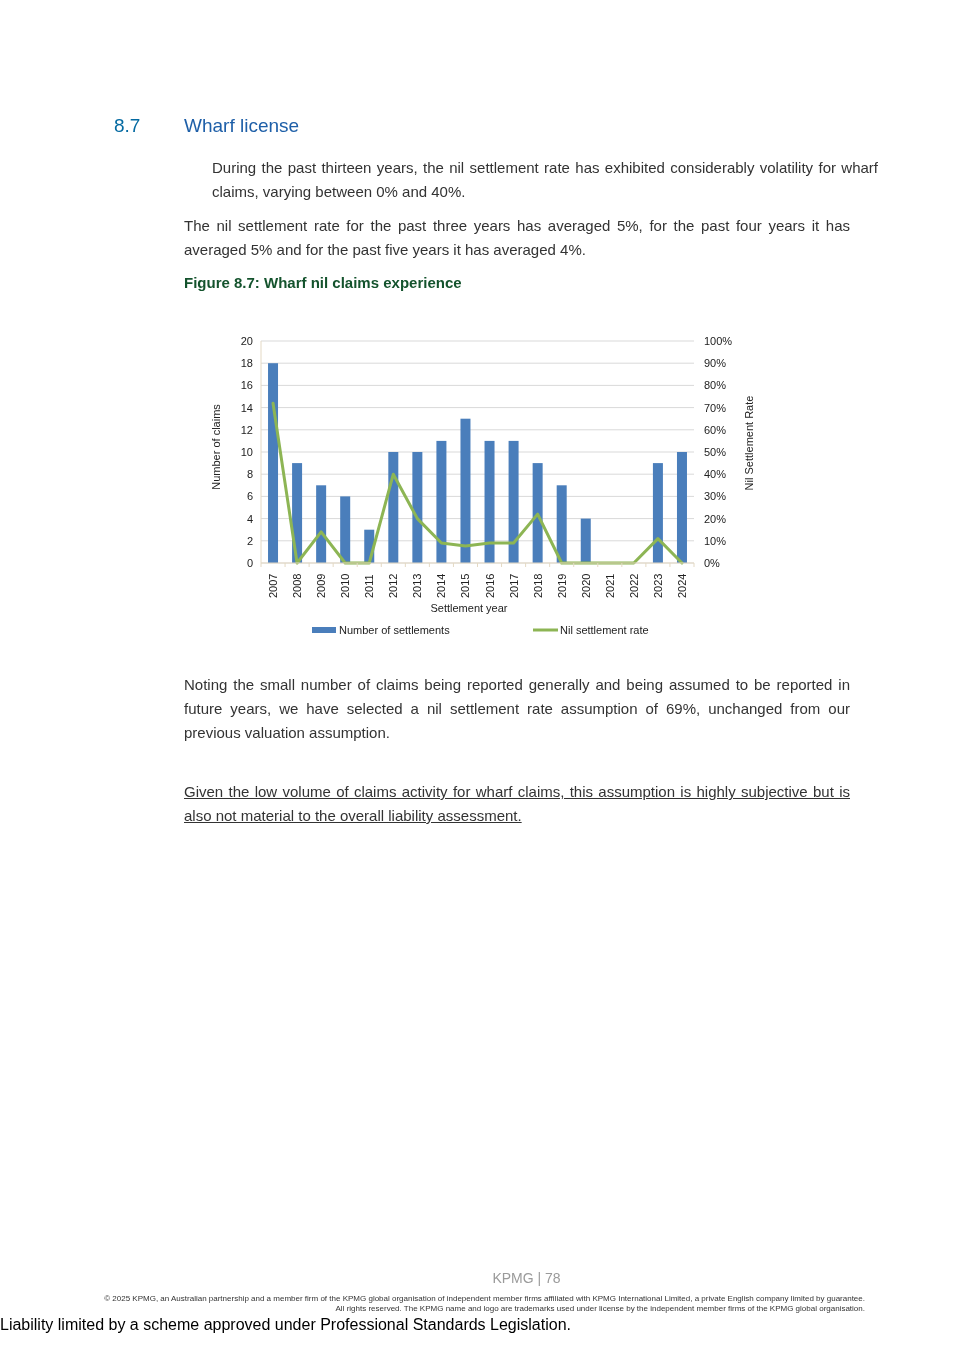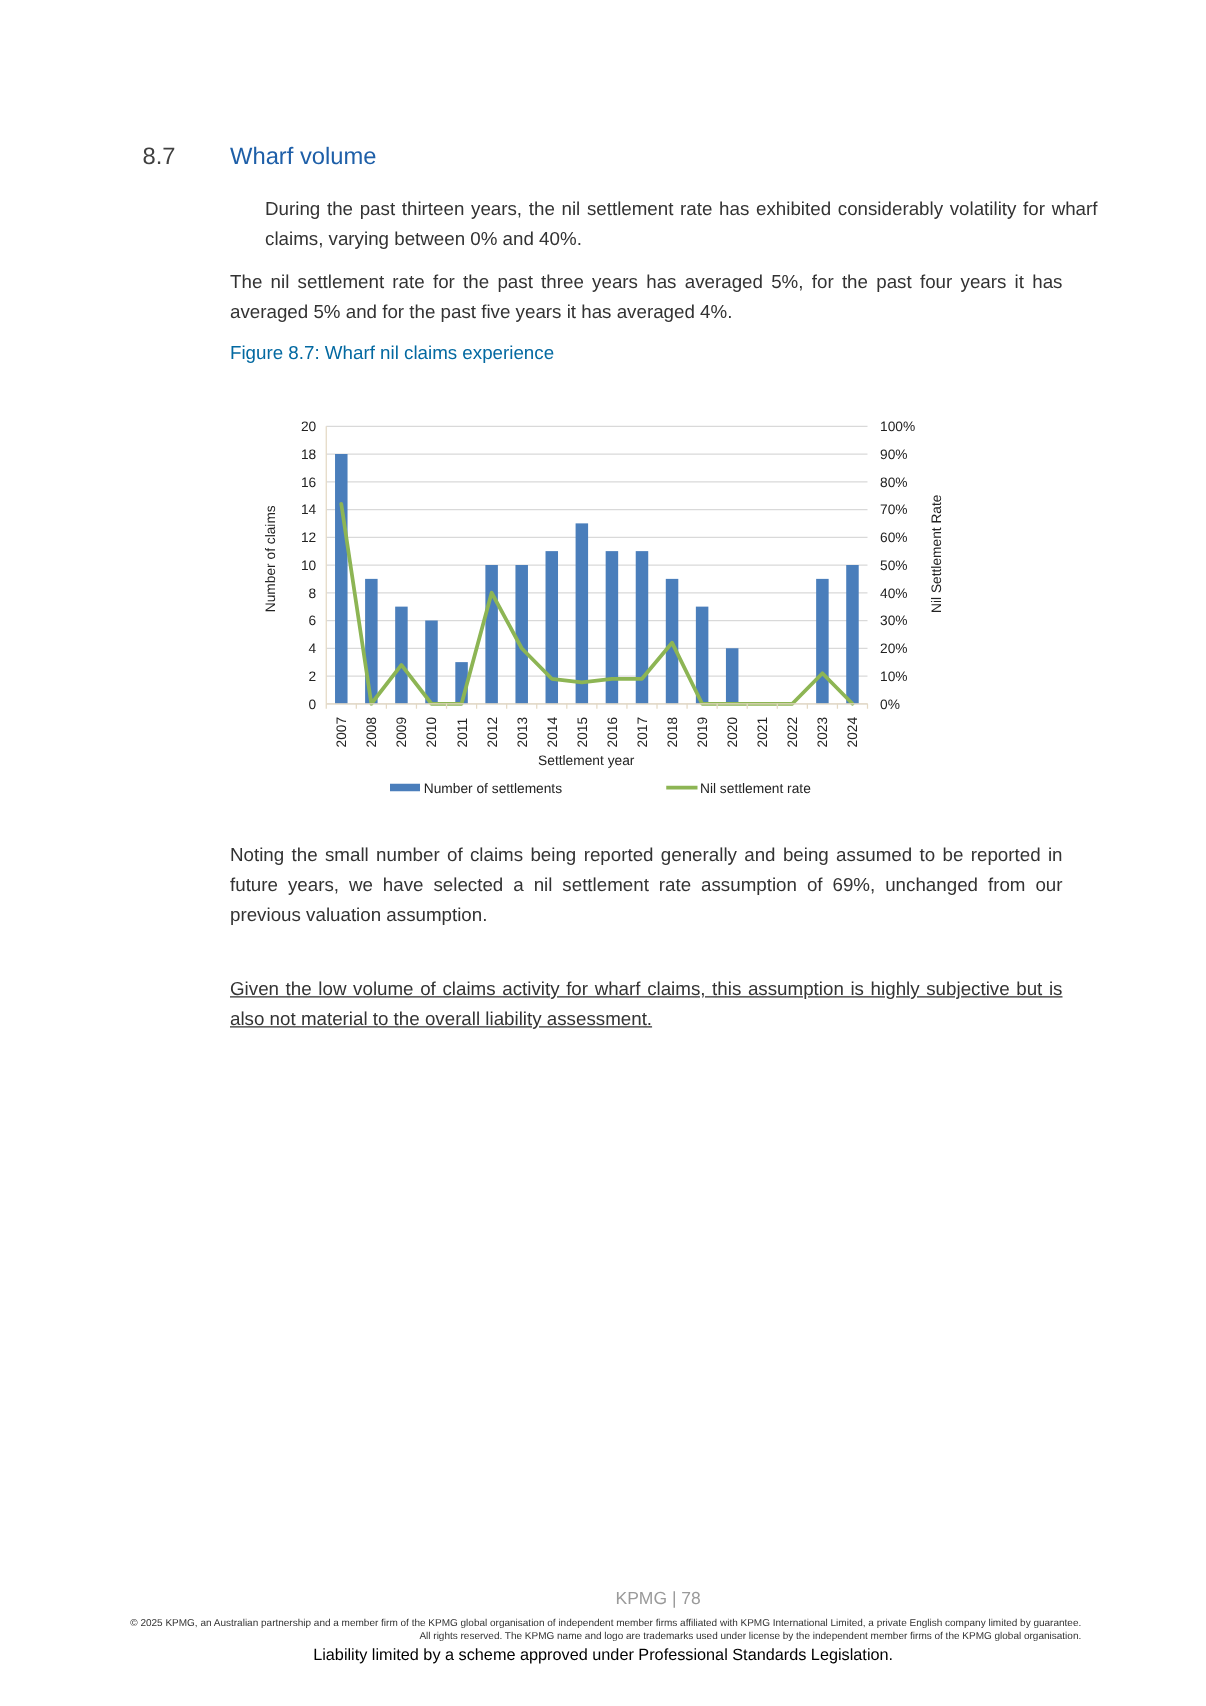"8.7" .section-num { color: #404040 -> #0369a1 }
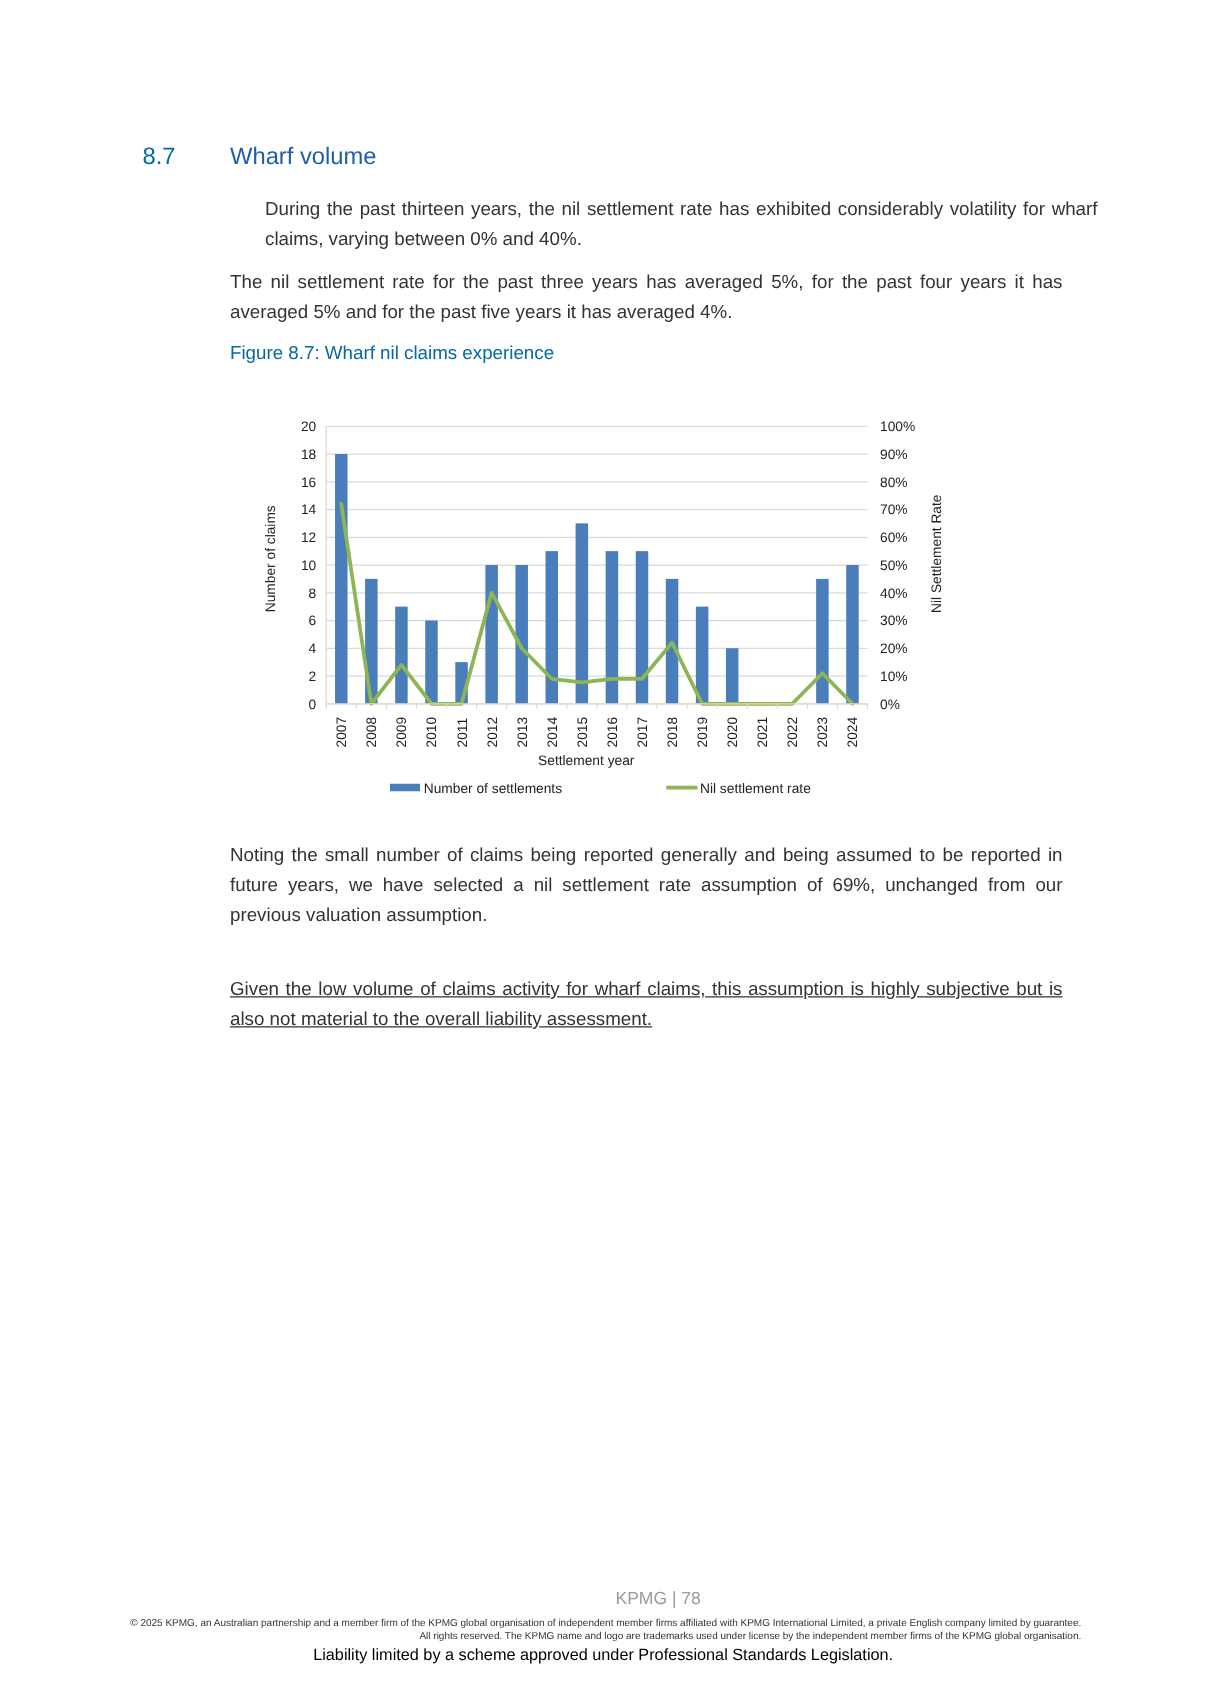"Wharf volume" div.section-title { text: volume -> license }
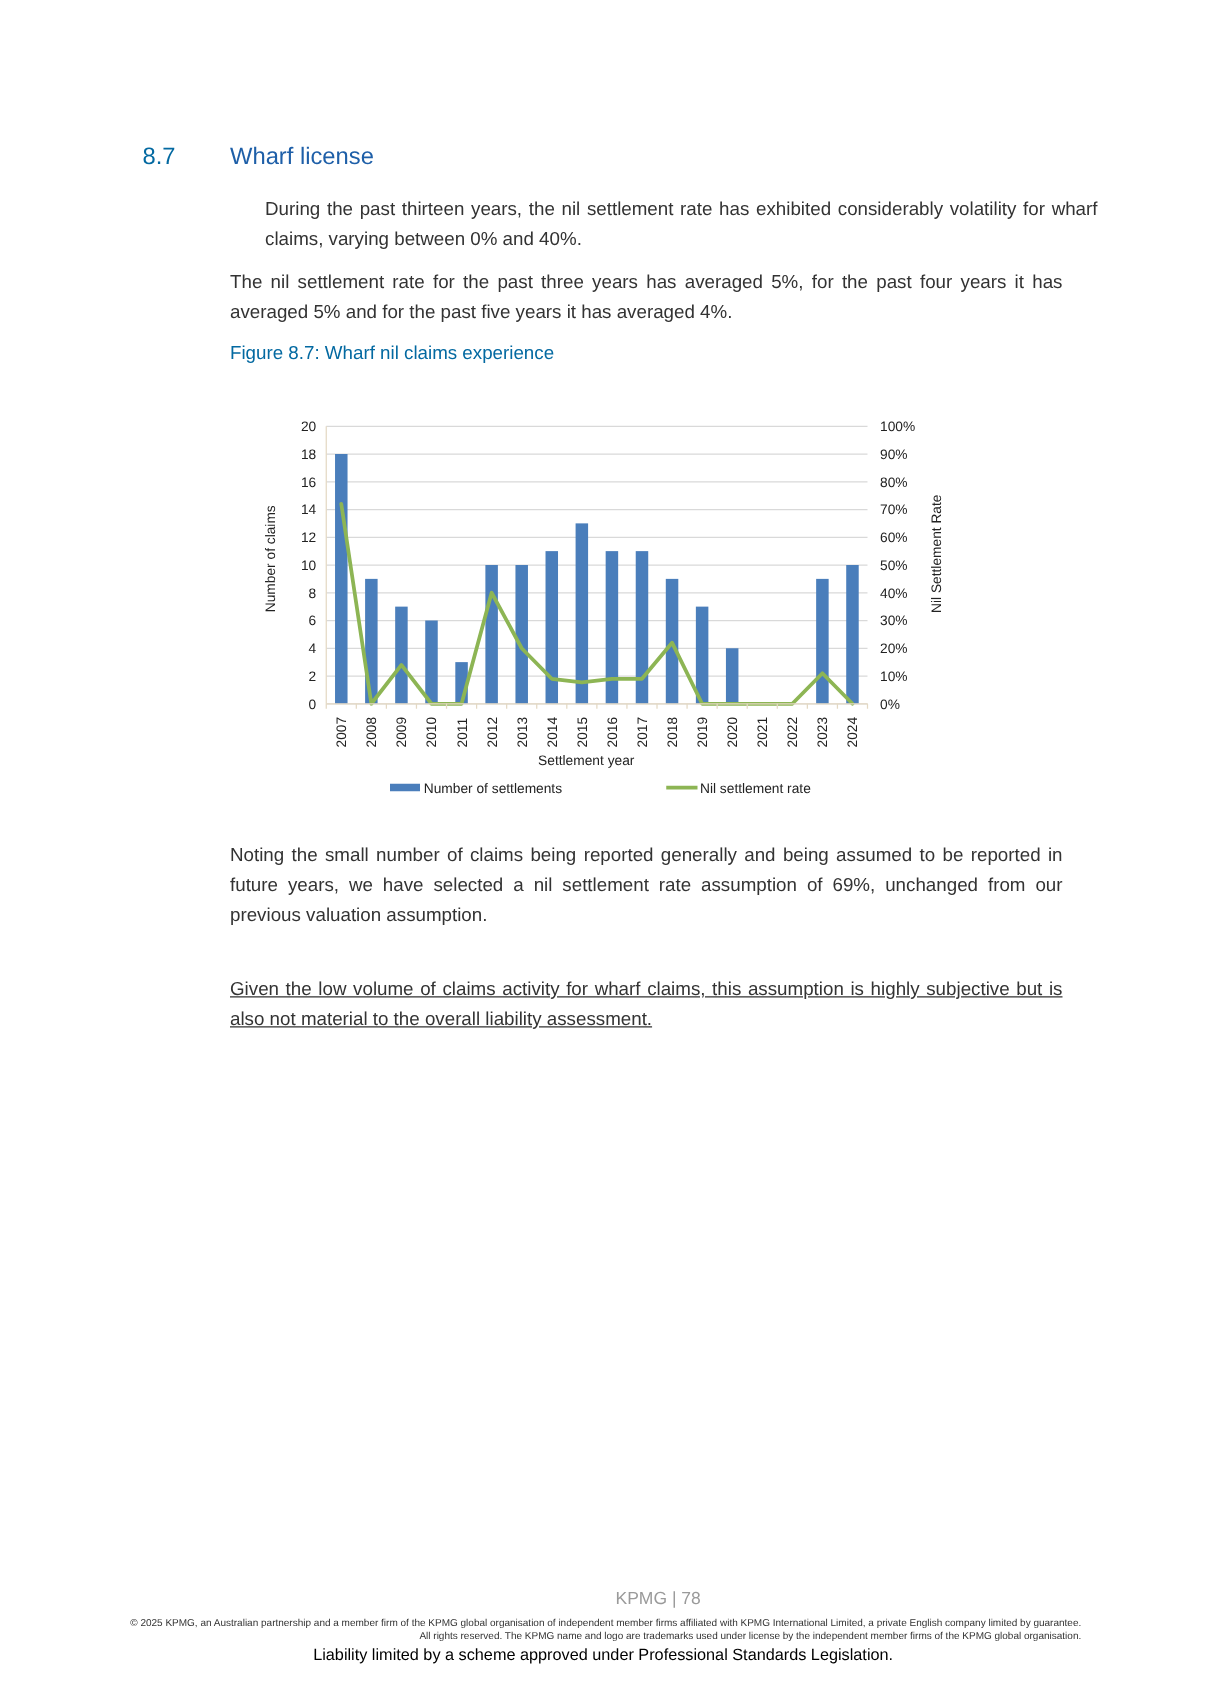"Figure 8.7: Wharf nil claims" #fig-caption { color: #0369a1 -> #14532d; font-weight: none -> bold }
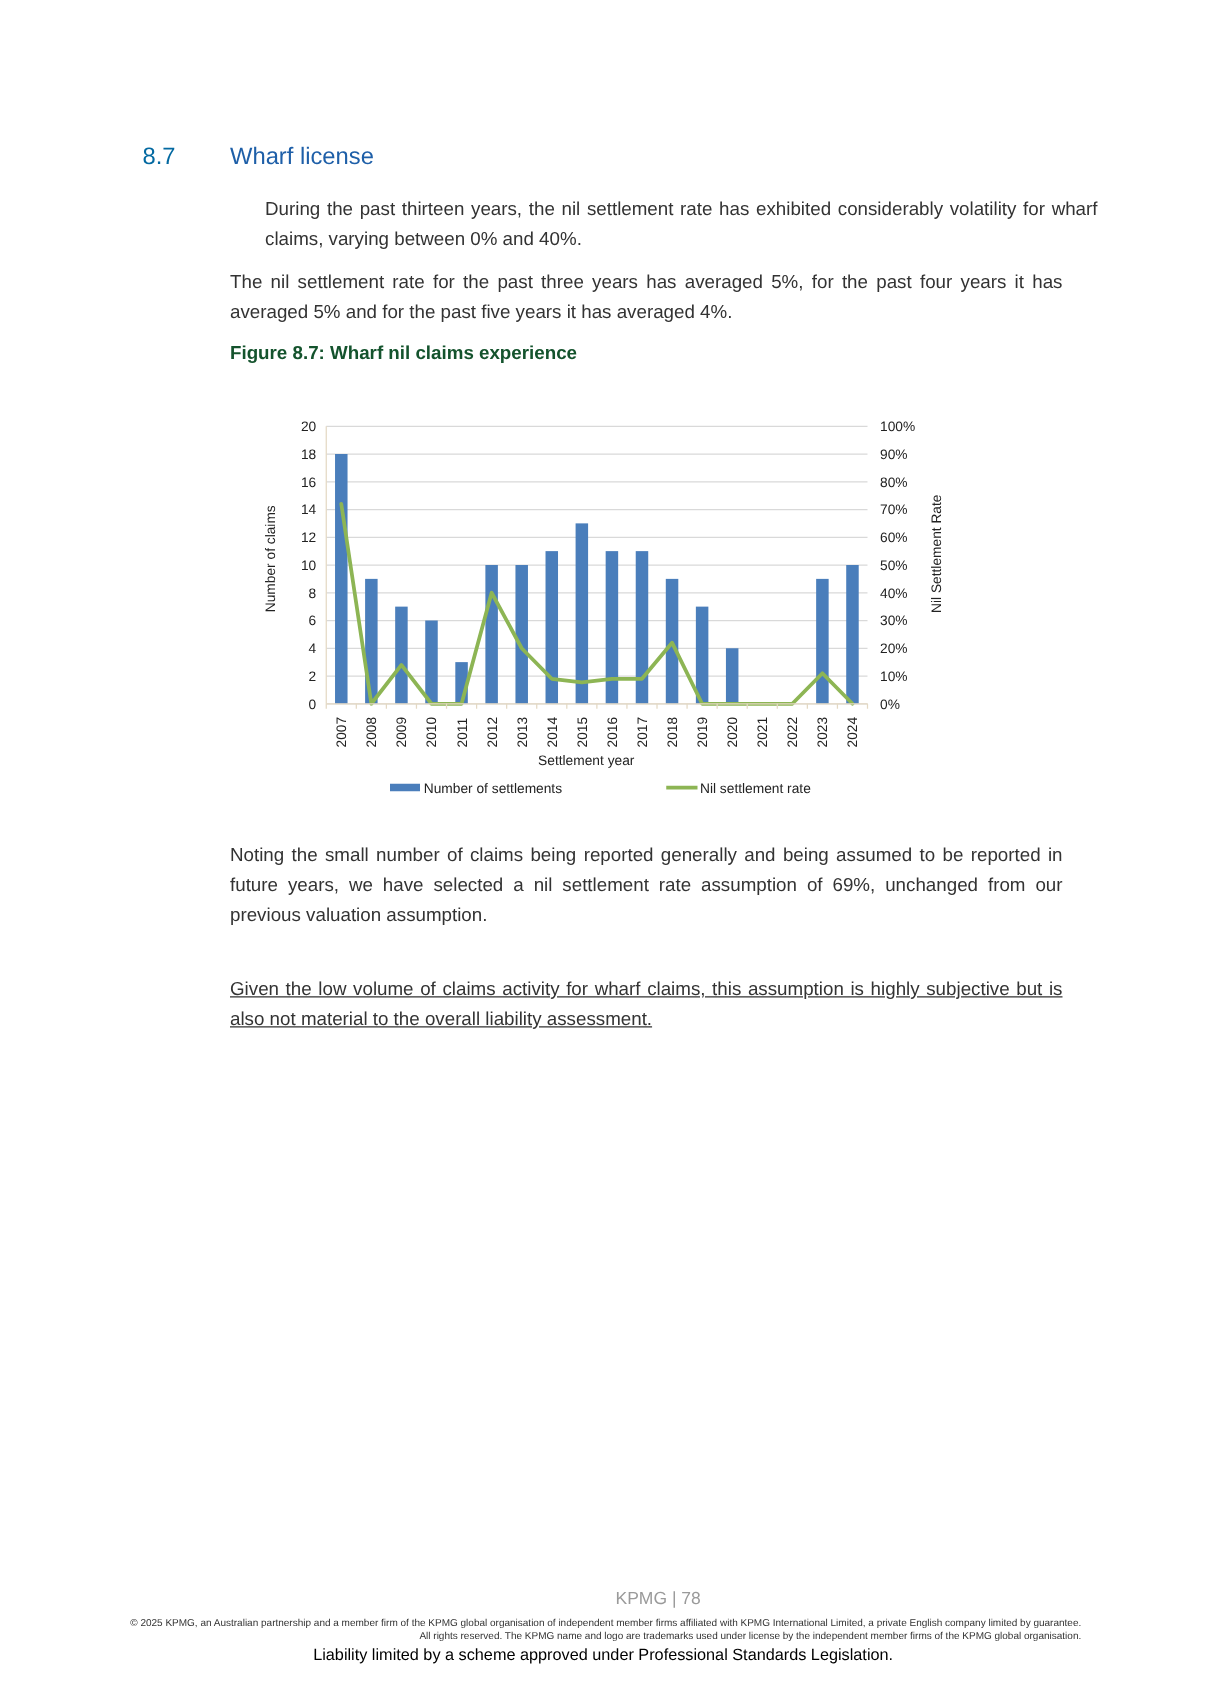"Liability limited by a scheme" .footer-liab { font-size: 13px -> 16px; text-align: center -> left }
